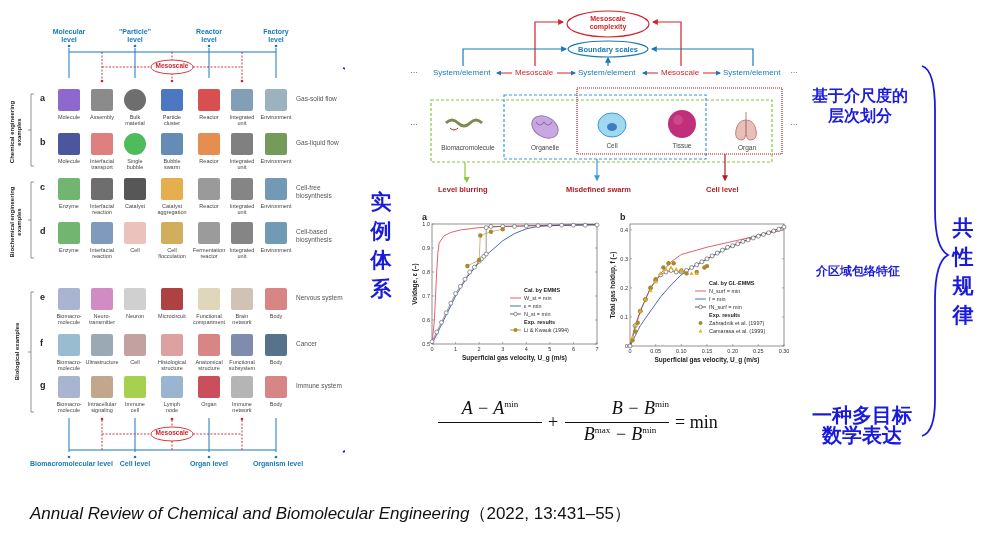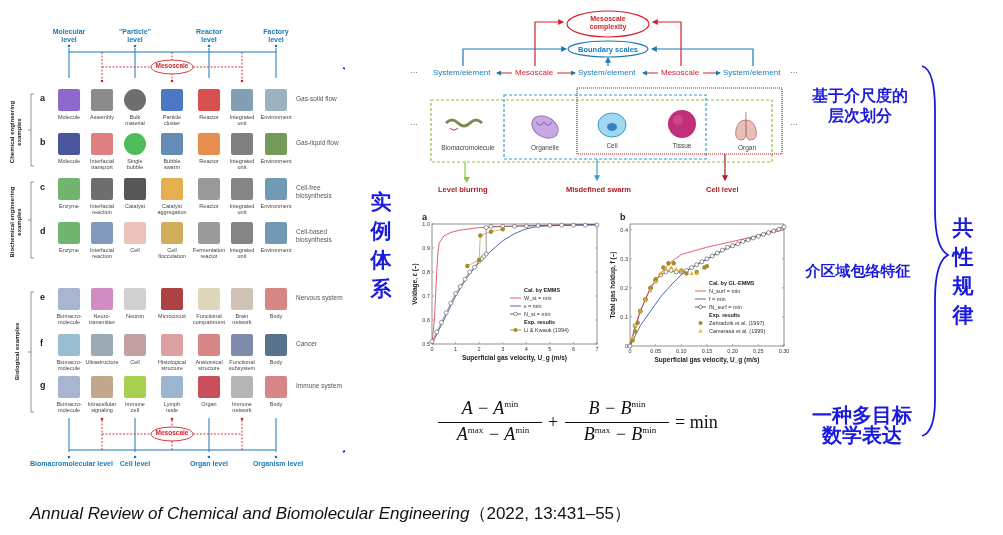"介区域包络特征" div.abs { font-size: 15px -> 12px }
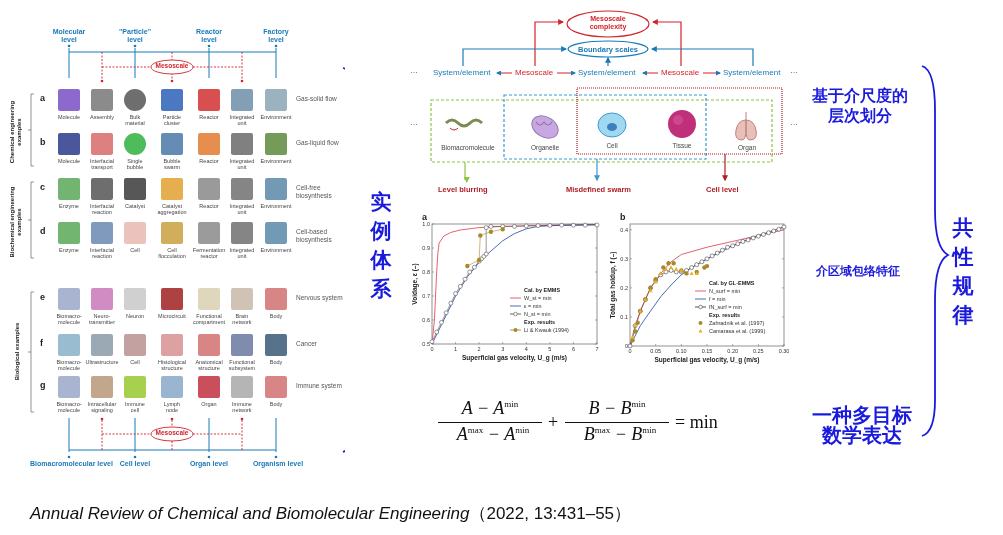"B − Bmin" div.abs { text-align: center -> right }
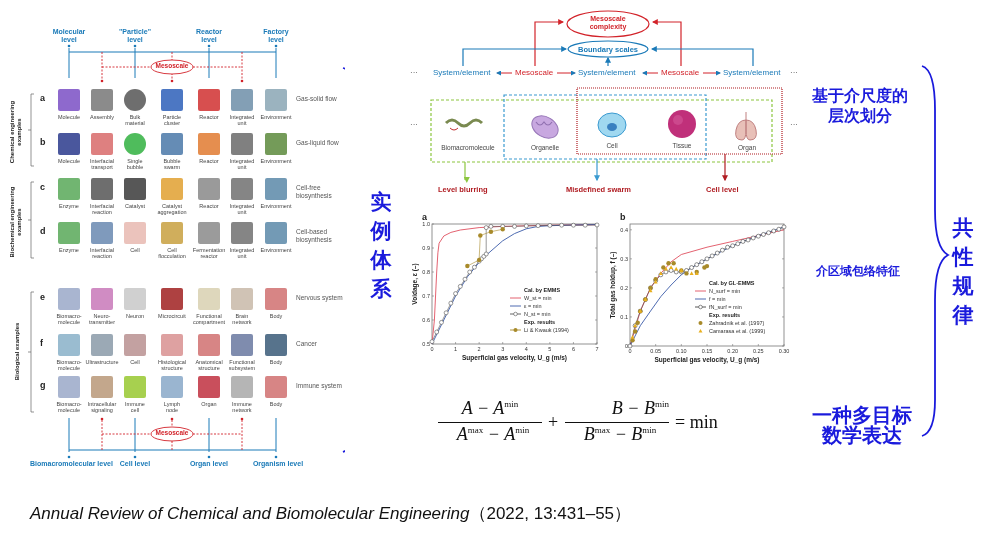"Amax − Amin" div.abs { html: <div><span>A</span><sup>max</sup><span> − A</span><sup>min</sup></div> -> none }
